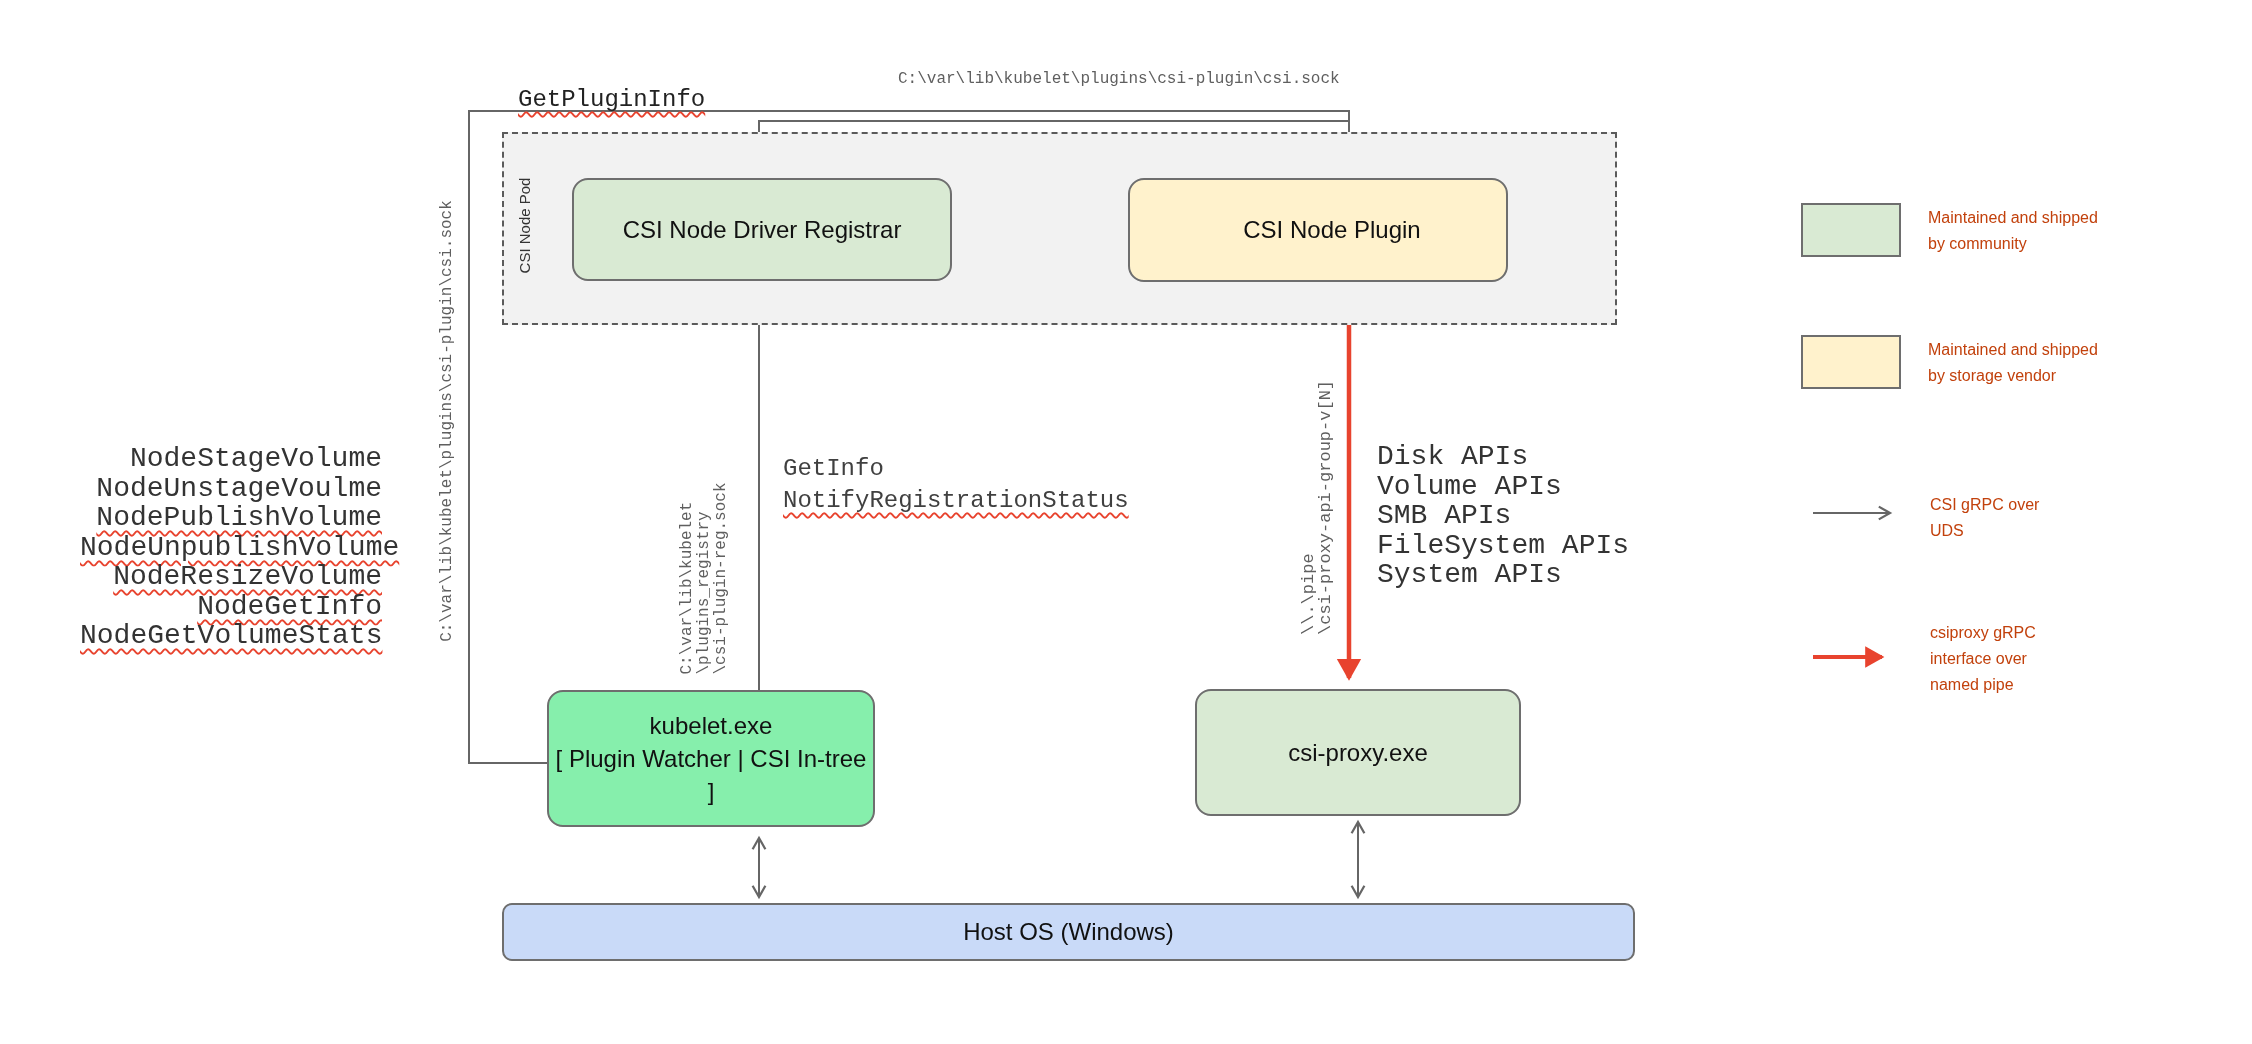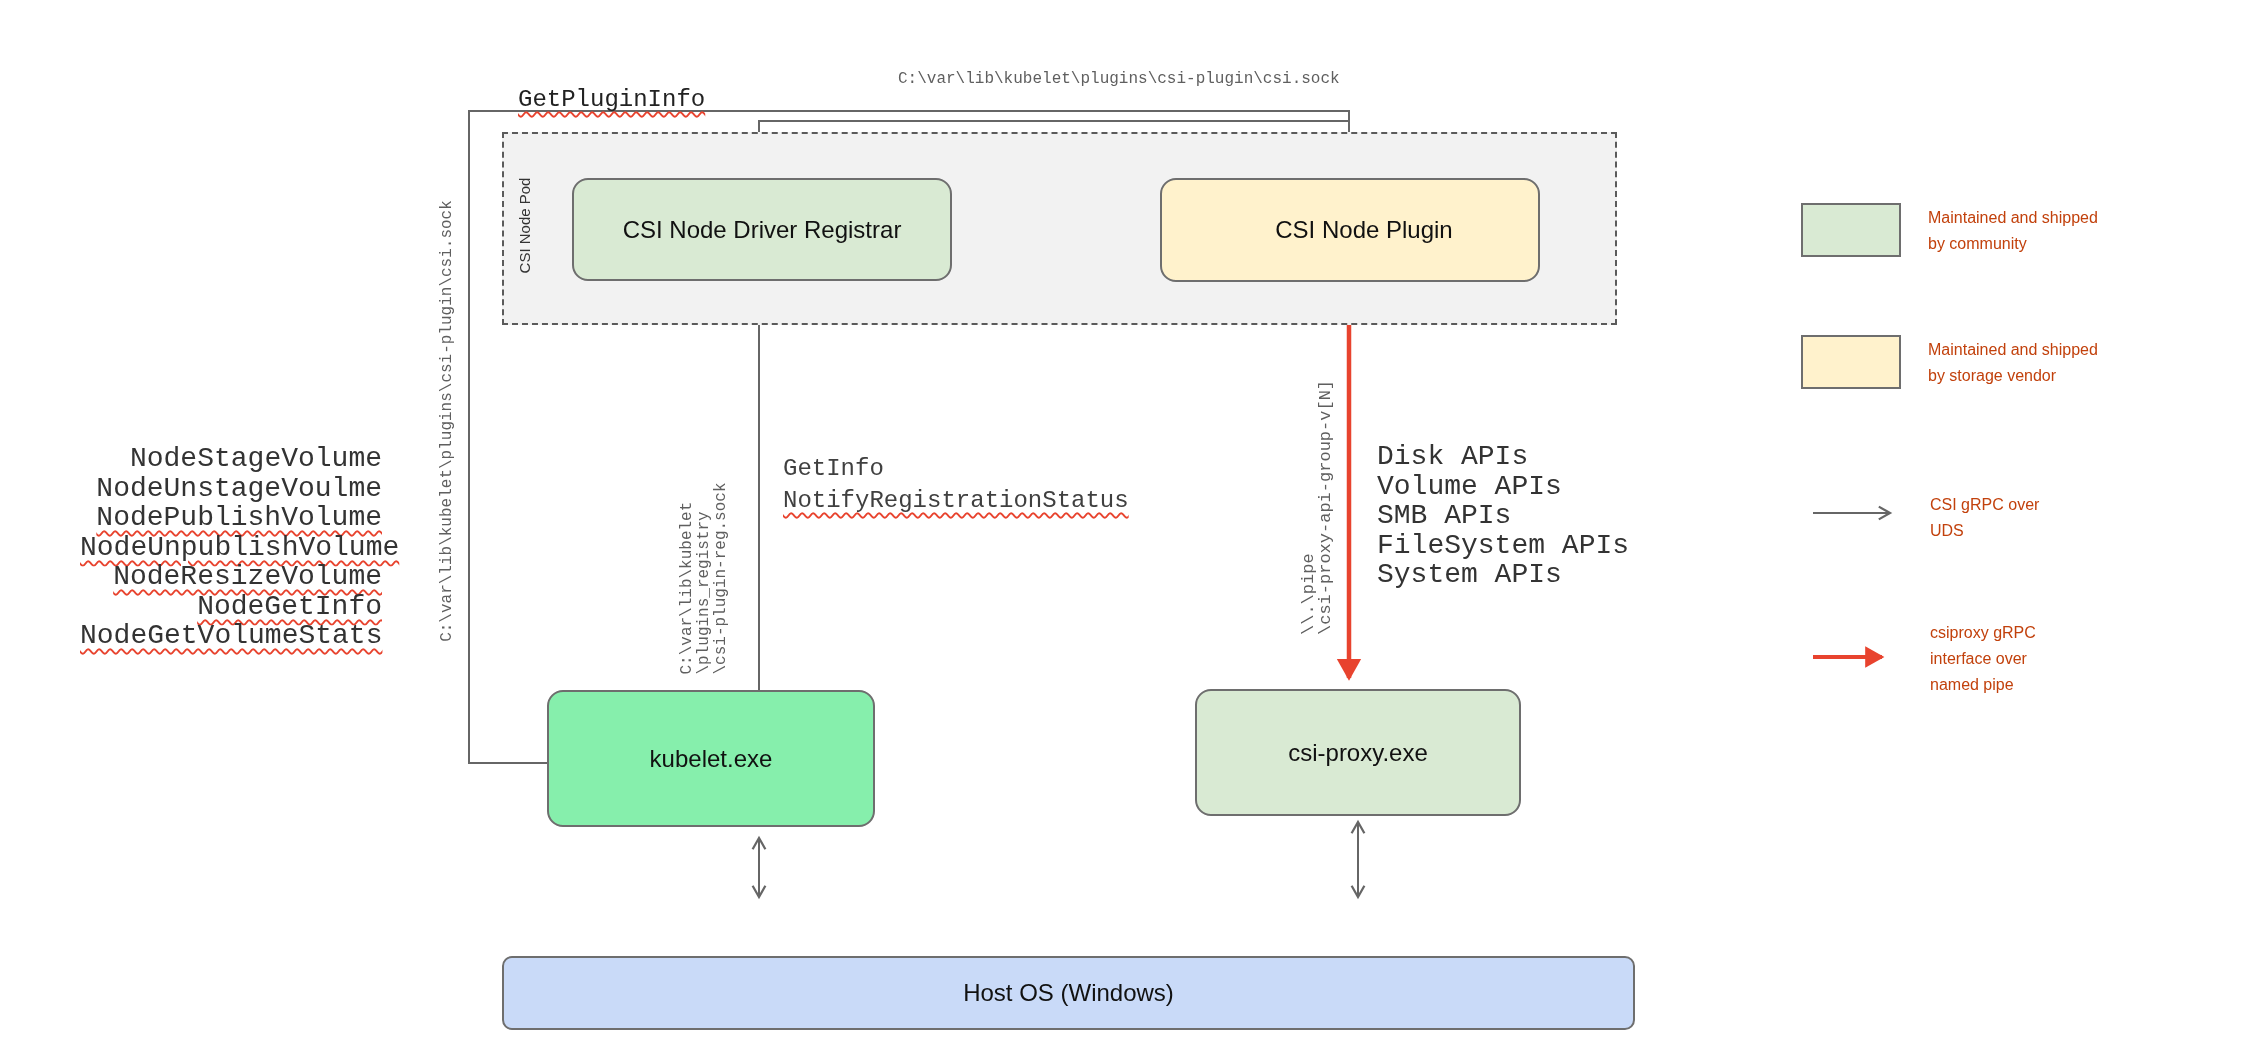"CSI Node Plugin" div.node-box { left: 1160px -> 1128px }
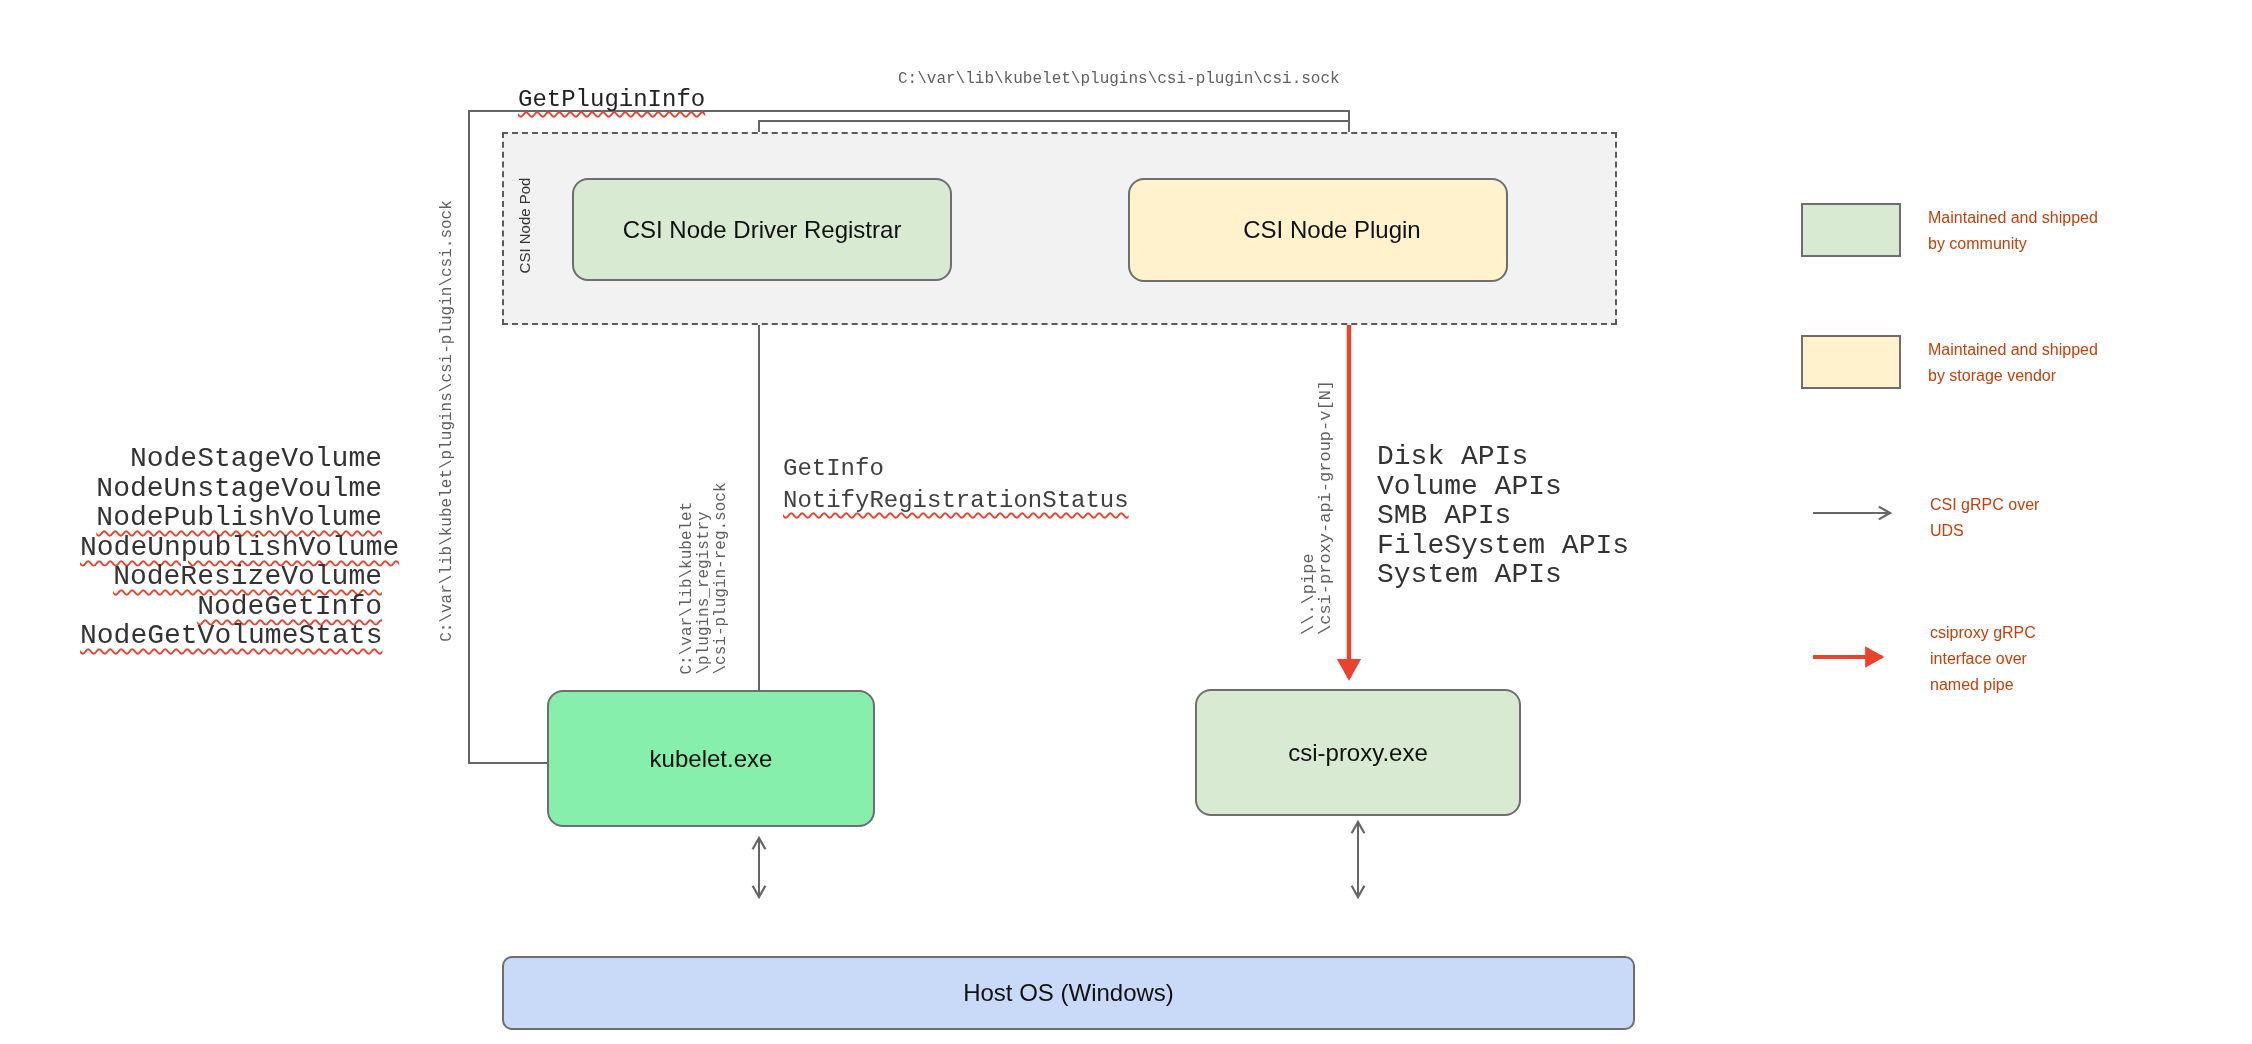"[ Plugin Watcher | CSI" span { html: none -> <span>[ Plugin Watcher | CSI In-tree ]</span> }
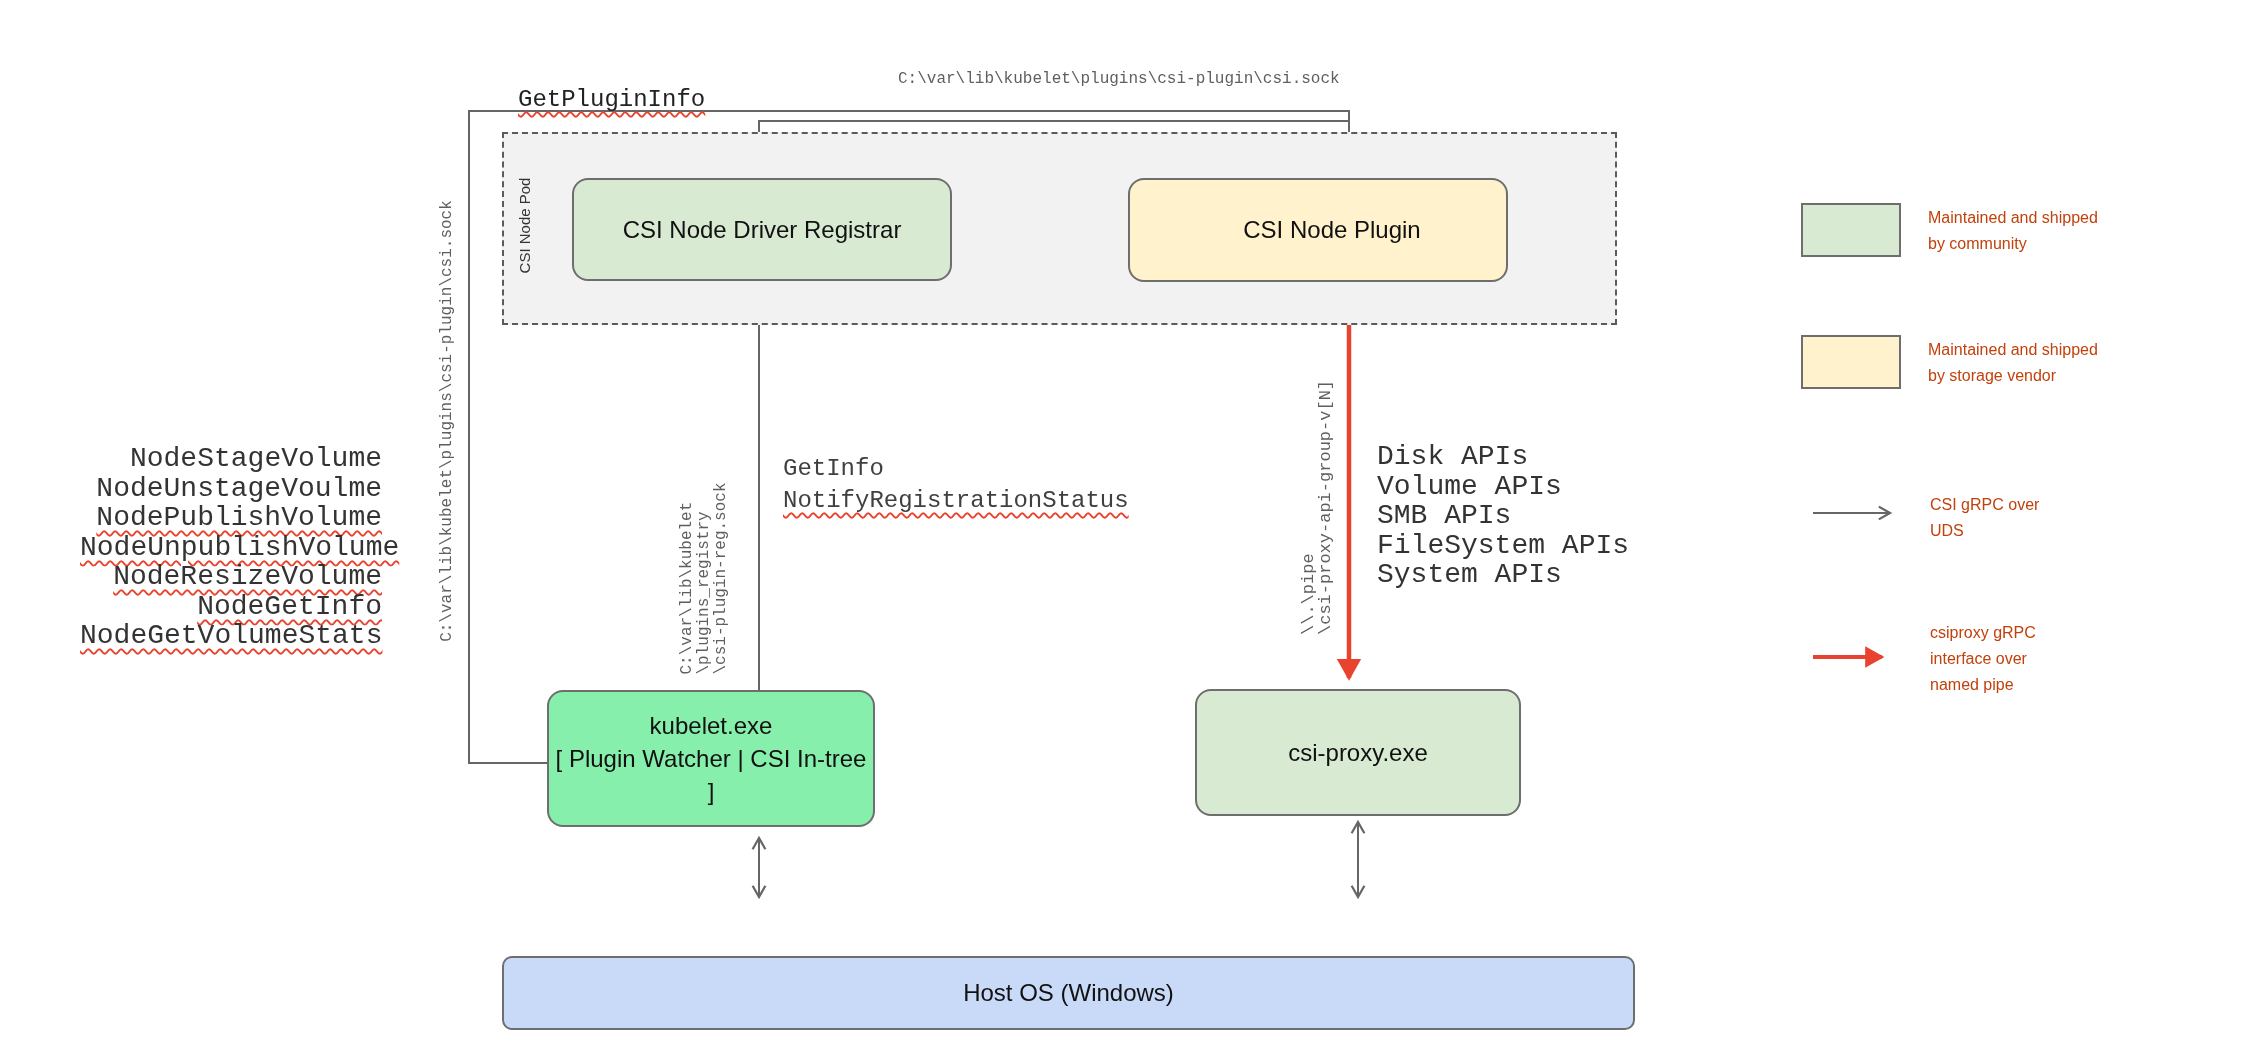"Host OS (Windows)" .host { height: 74px -> 58px; top: 956px -> 903px }
